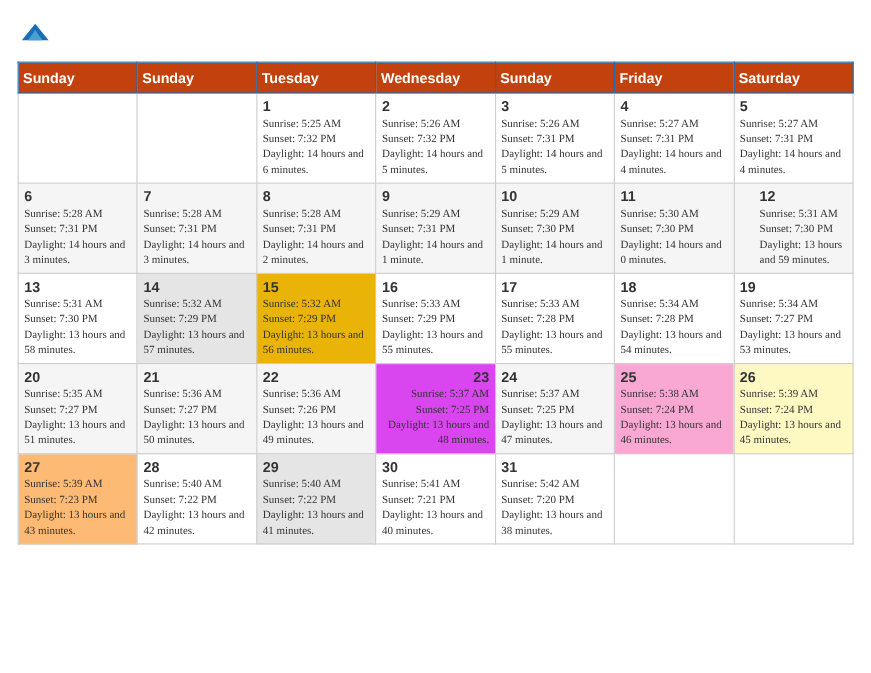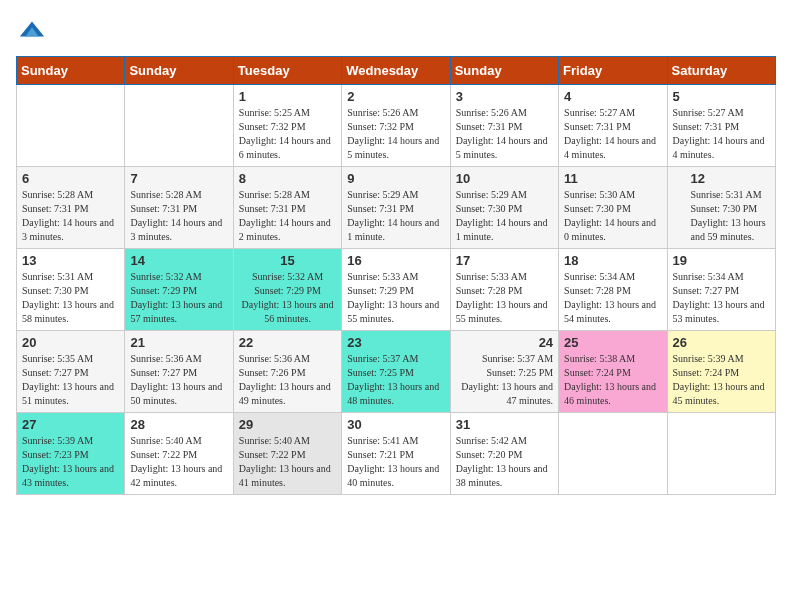"14" td { background-color: #5eead4 -> #e5e5e5 }
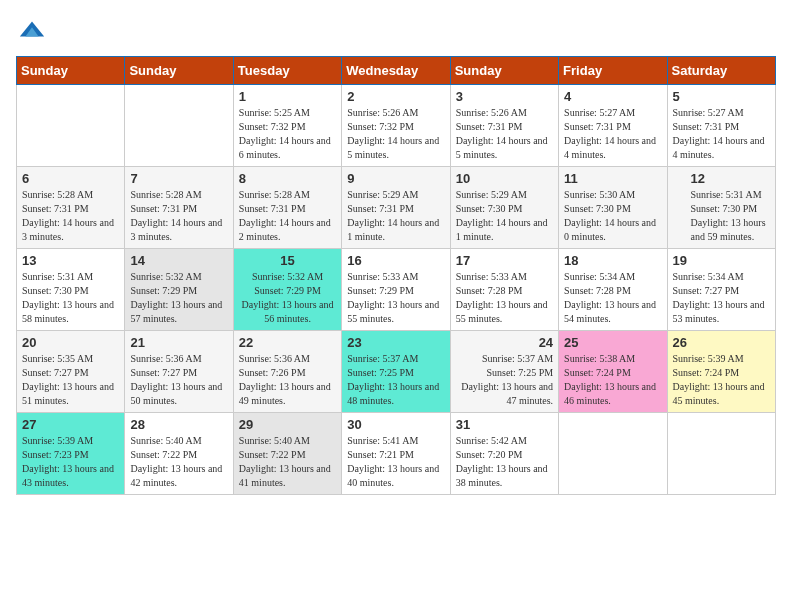"15" td { background-color: #5eead4 -> #eab308; text-align: center -> none }
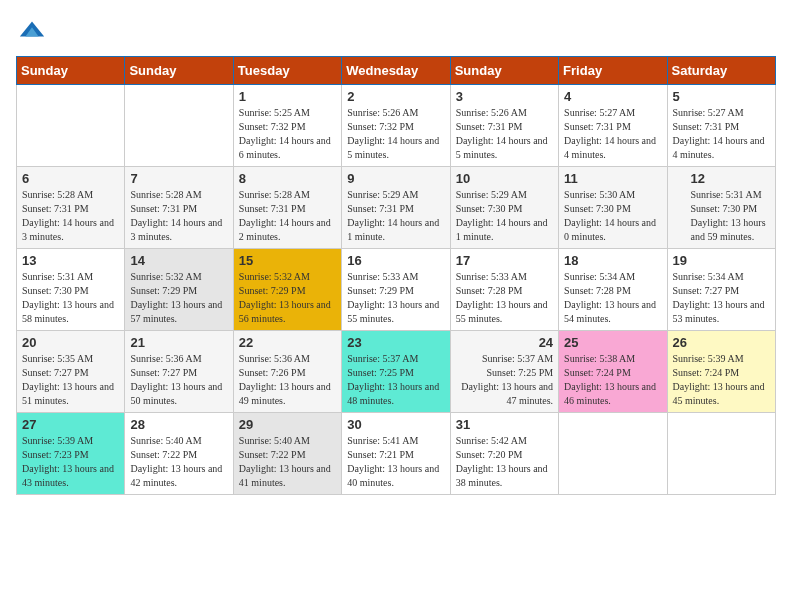"23" td { background-color: #5eead4 -> #d946ef; text-align: none -> right }
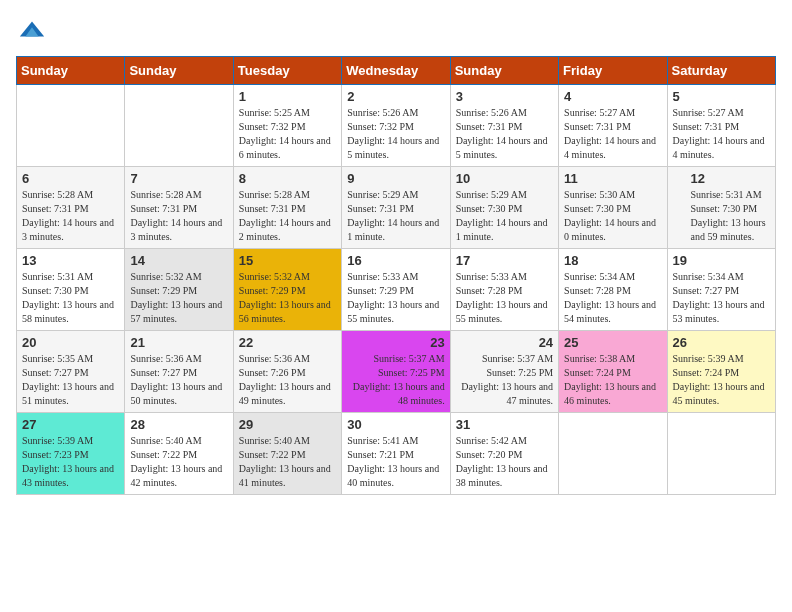"24" td { text-align: right -> none }
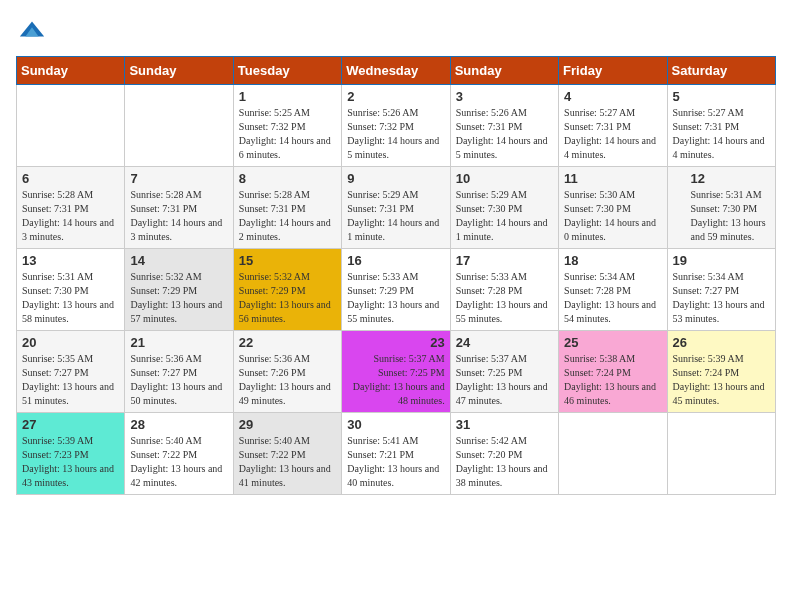"27" td { background-color: #5eead4 -> #fdba74 }
